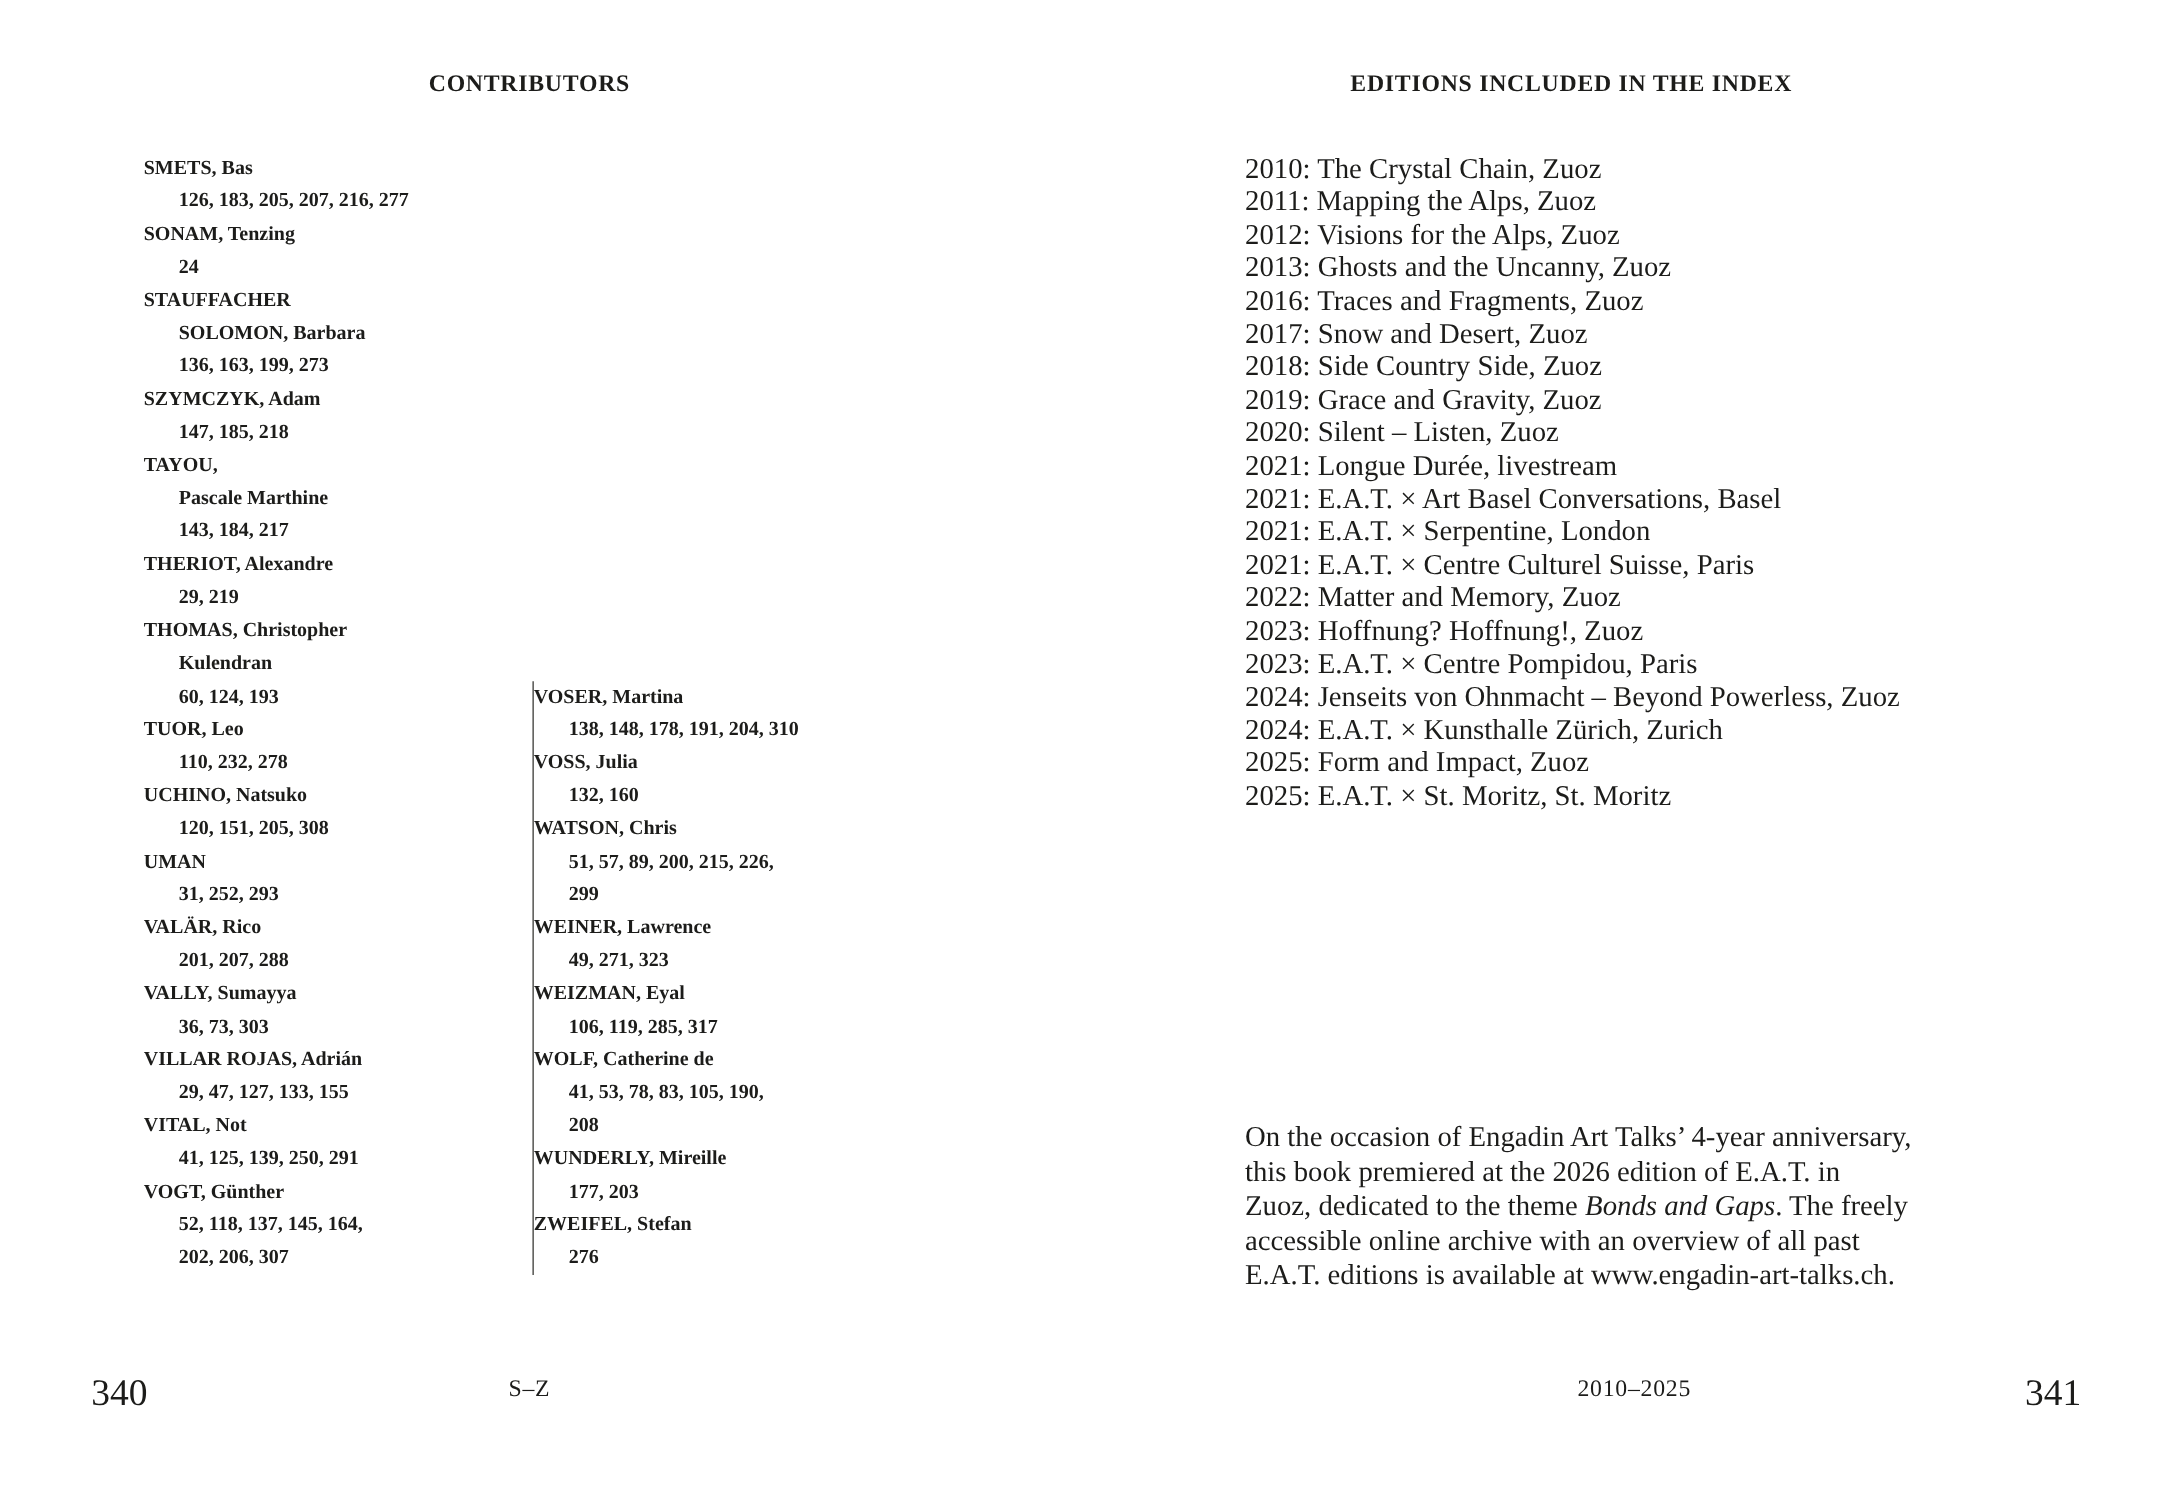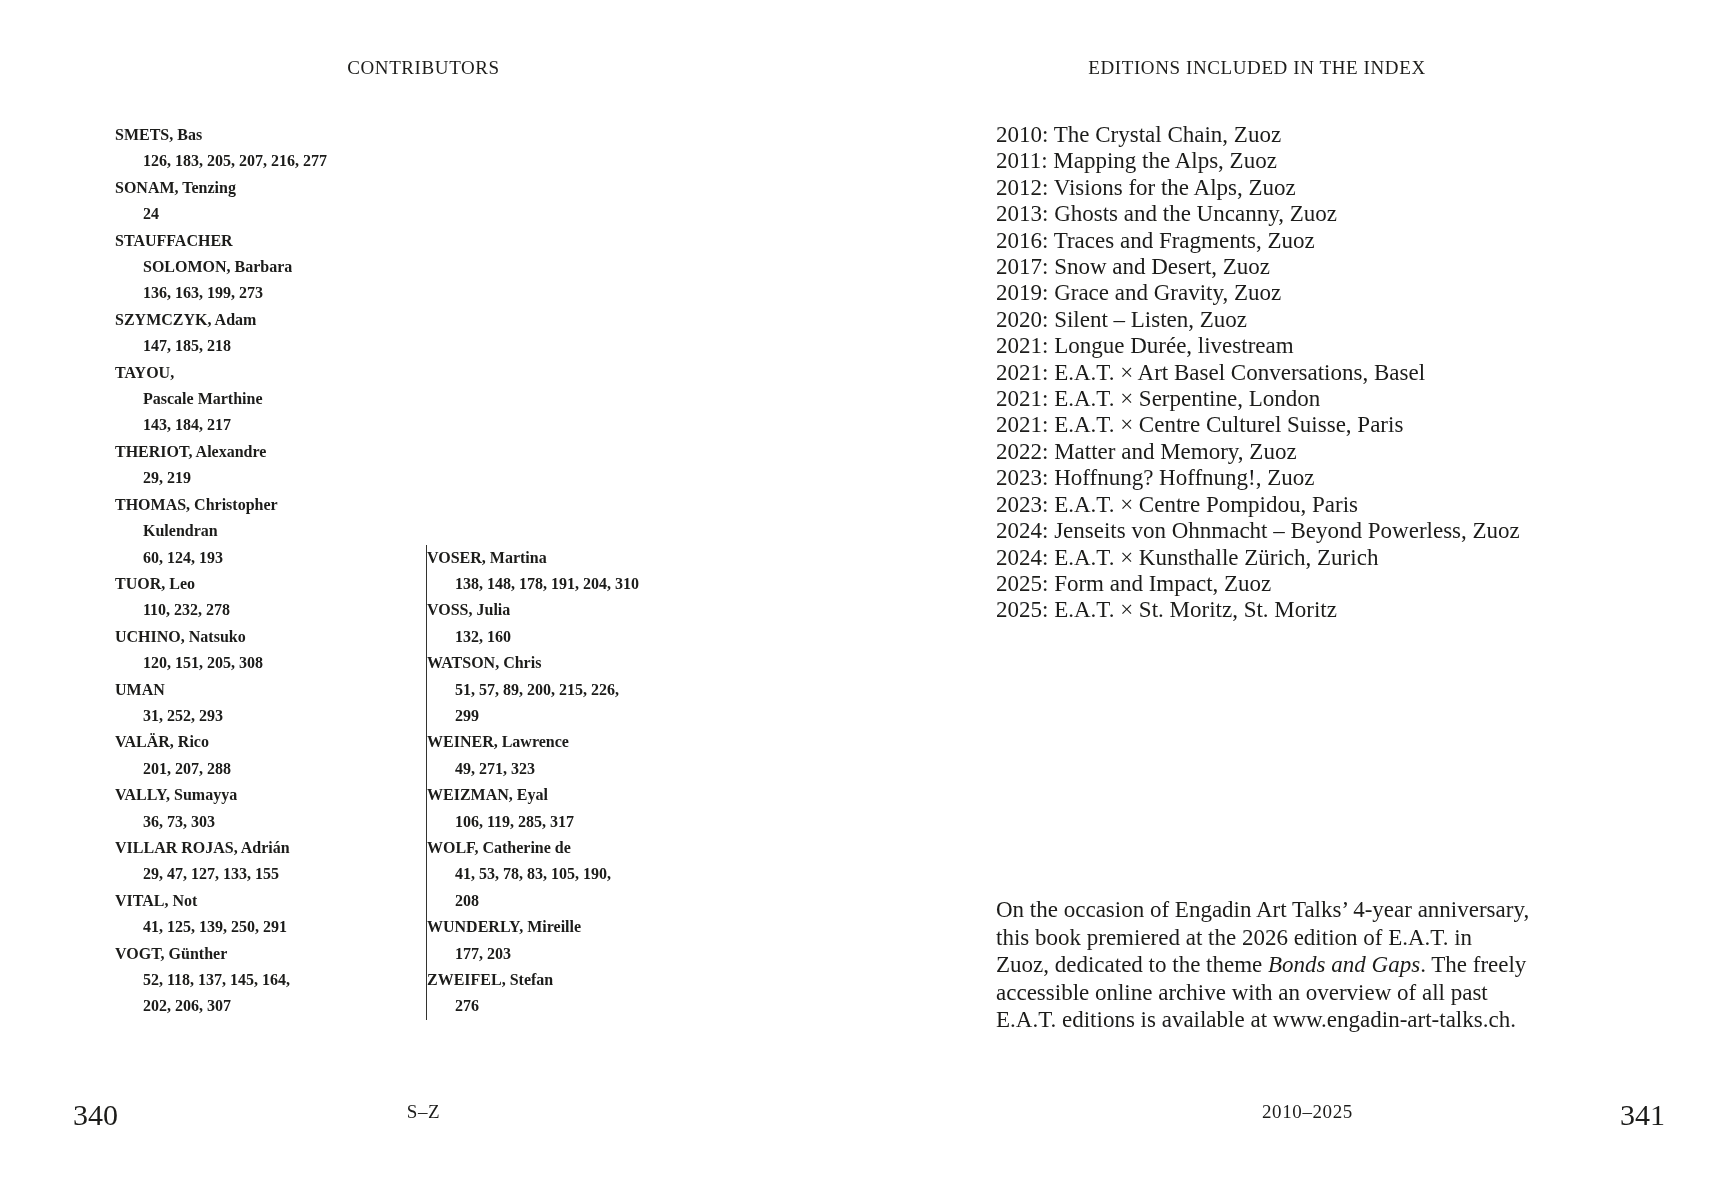"CONTRIBUTORS" .running-head { font-weight: normal -> bold }
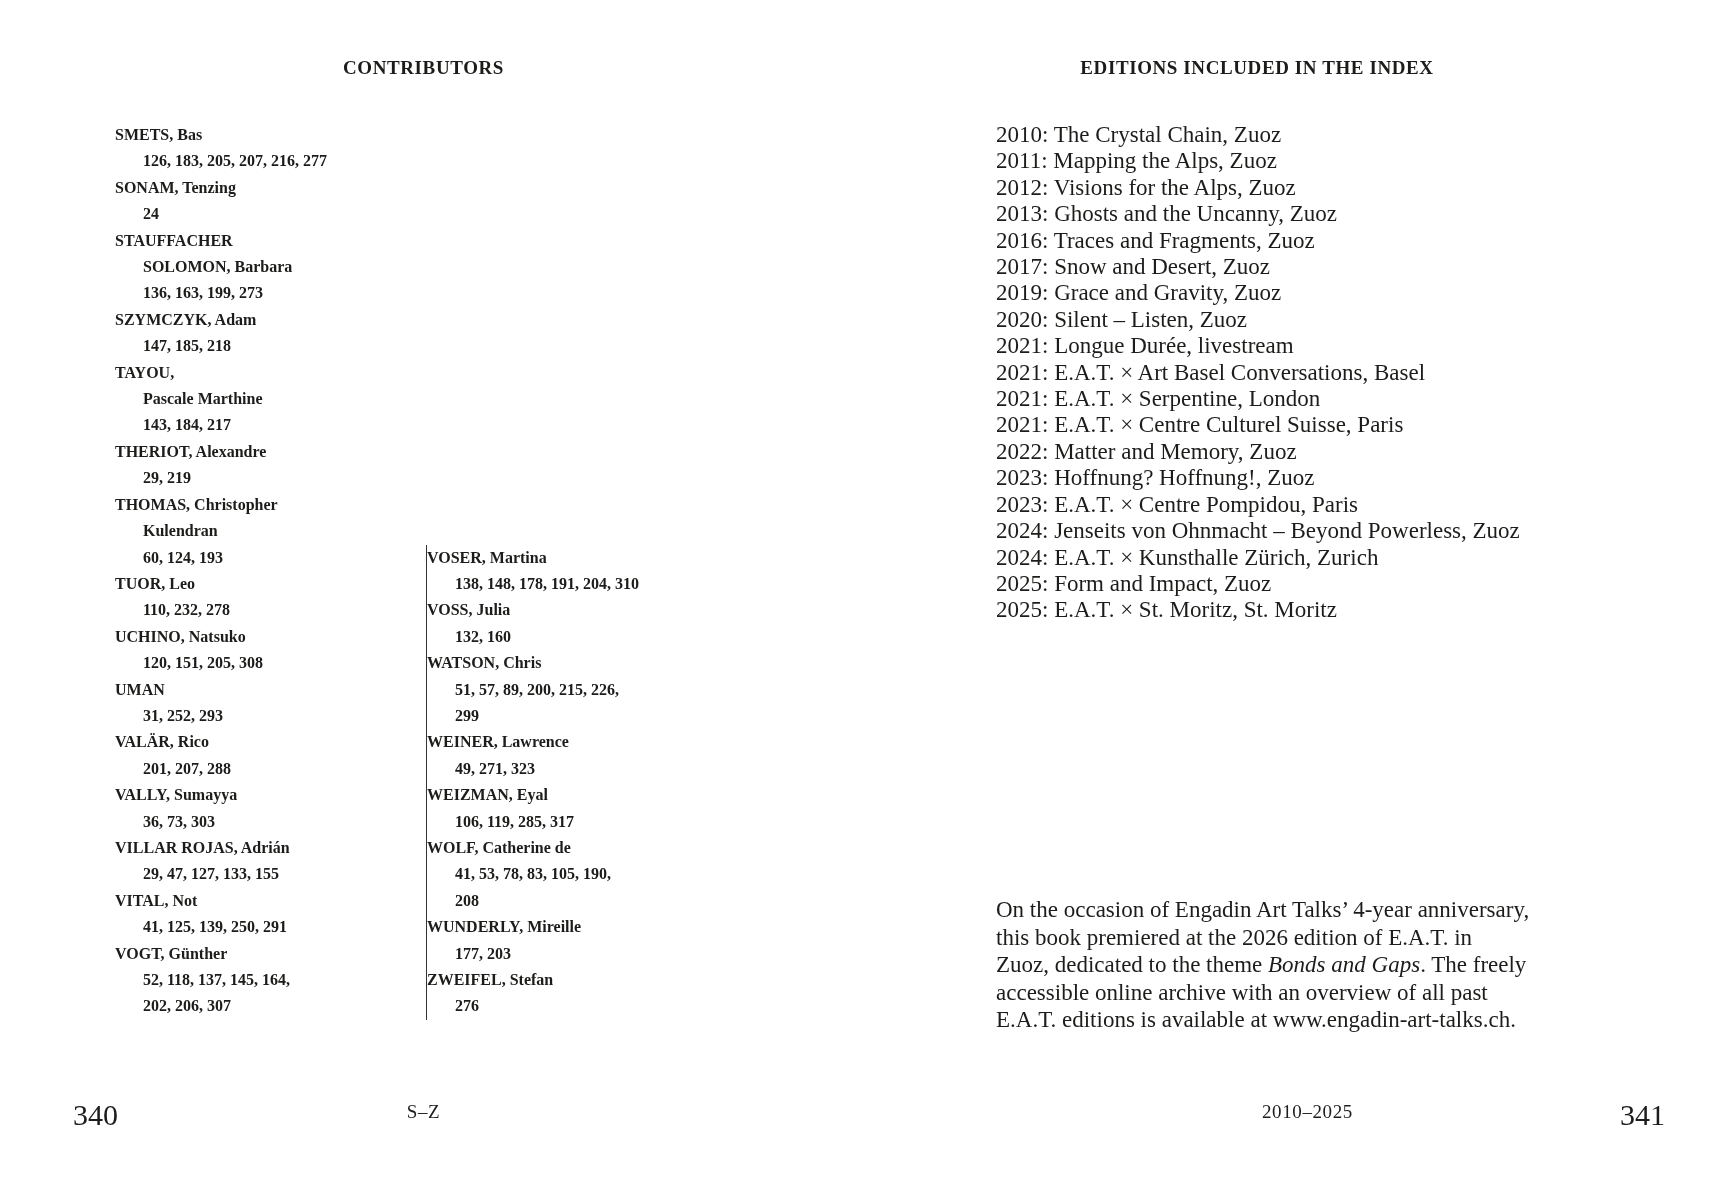"2018: Side Country Side, Zuoz" div { html: none -> <div>2018: Side Country Side, Zuoz</div> }
